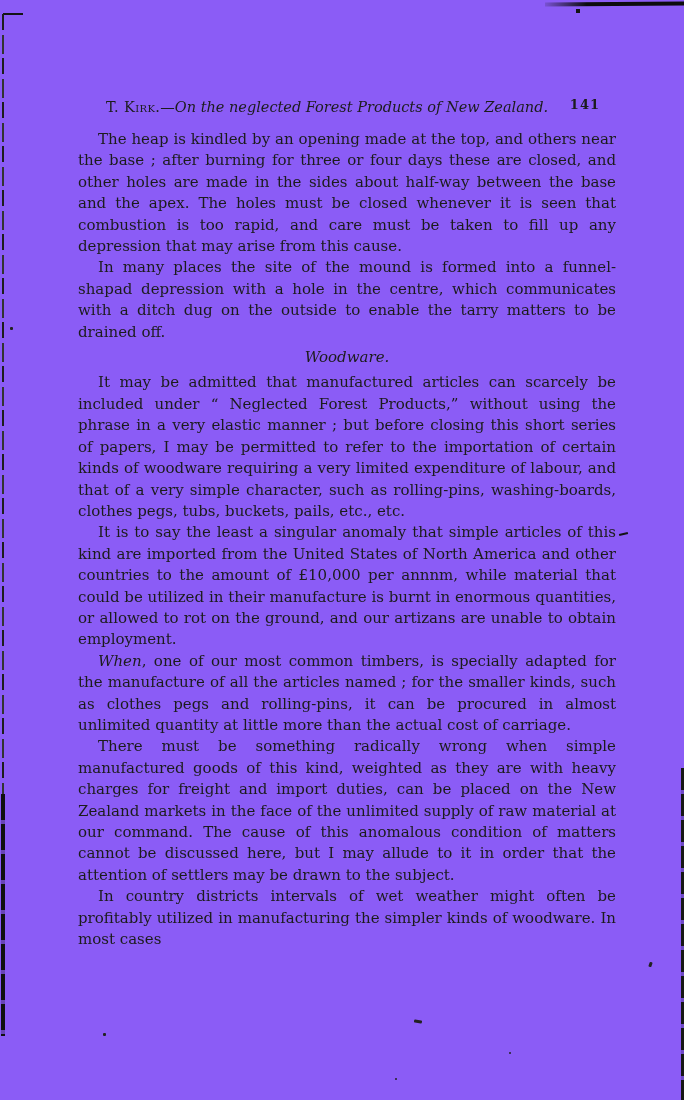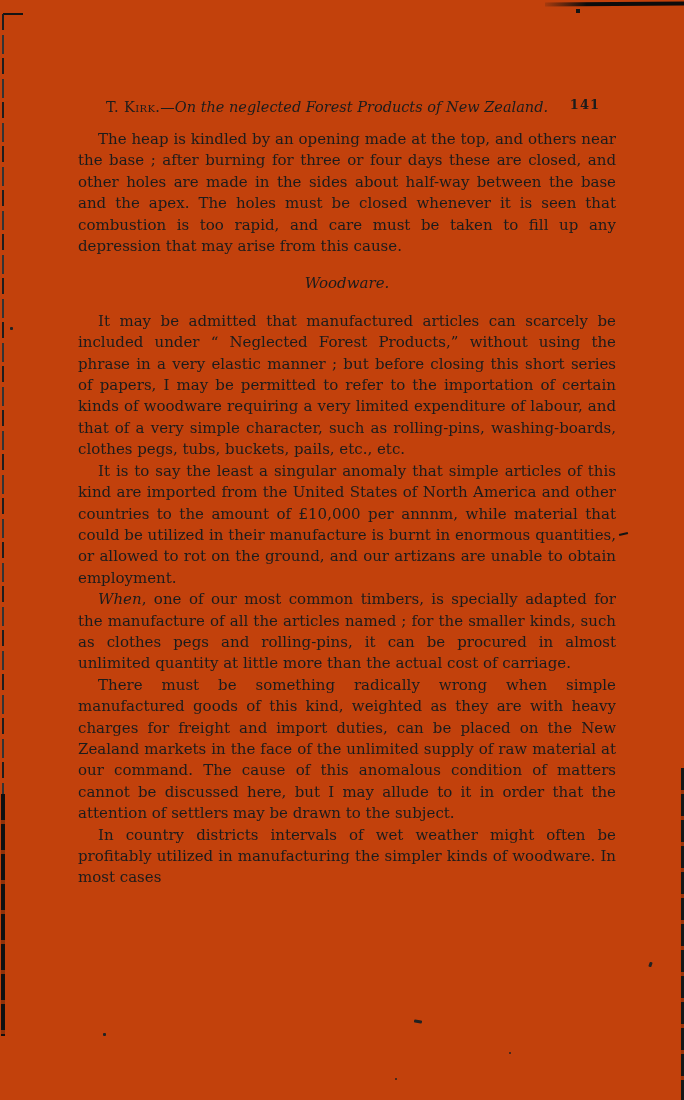"T. Kirk.—On the neglected Forest" .page { background: #c2410c -> #8b5cf6 }
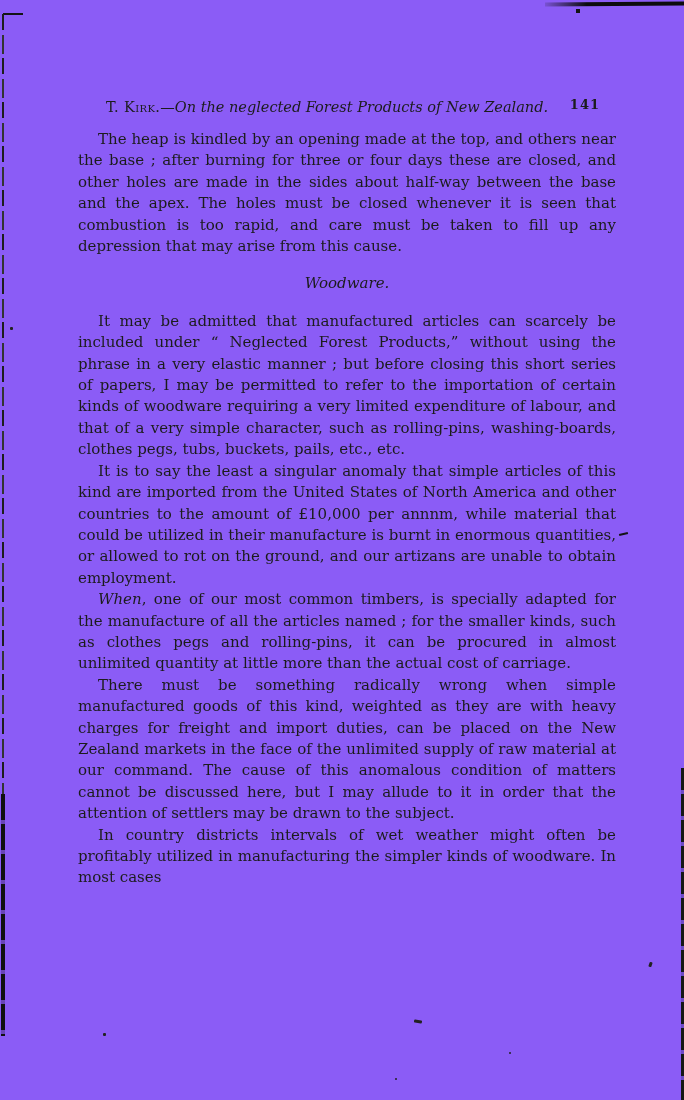"In many places the site" p { html: none -> <p>In many places the site of the mound is formed into a funnel-shapad depression with a hole in the centre, which communicates with a ditch dug on the outside to enable the tarry matters to be drained off.</p> }
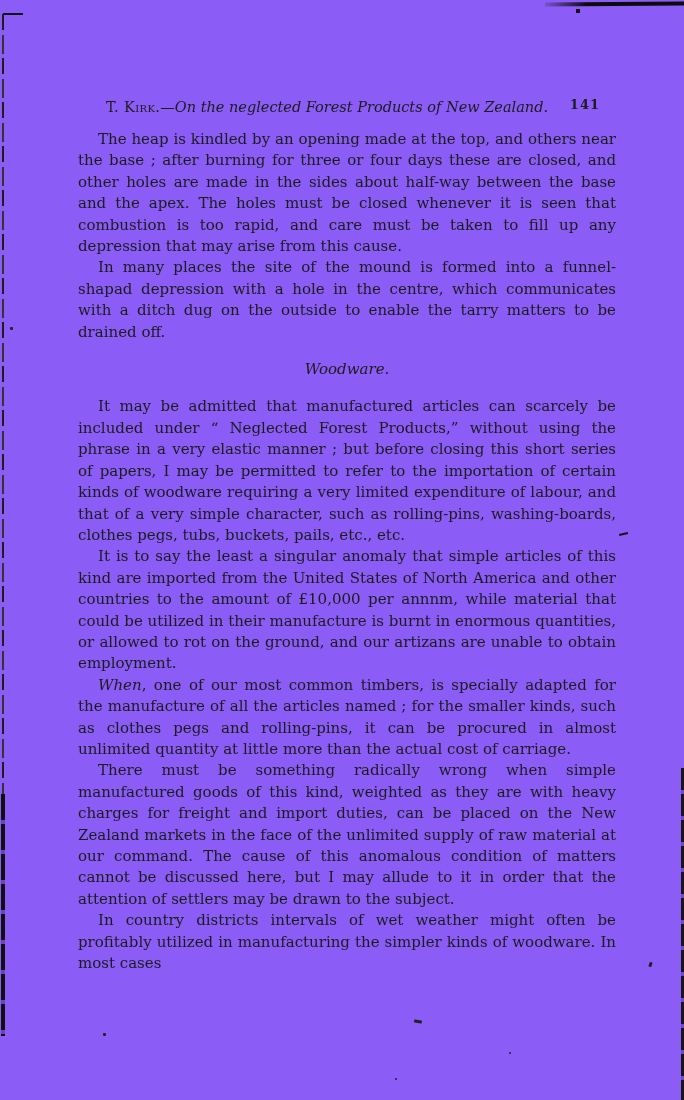"Woodware." .section-heading { margin: 16px -> 4px }
